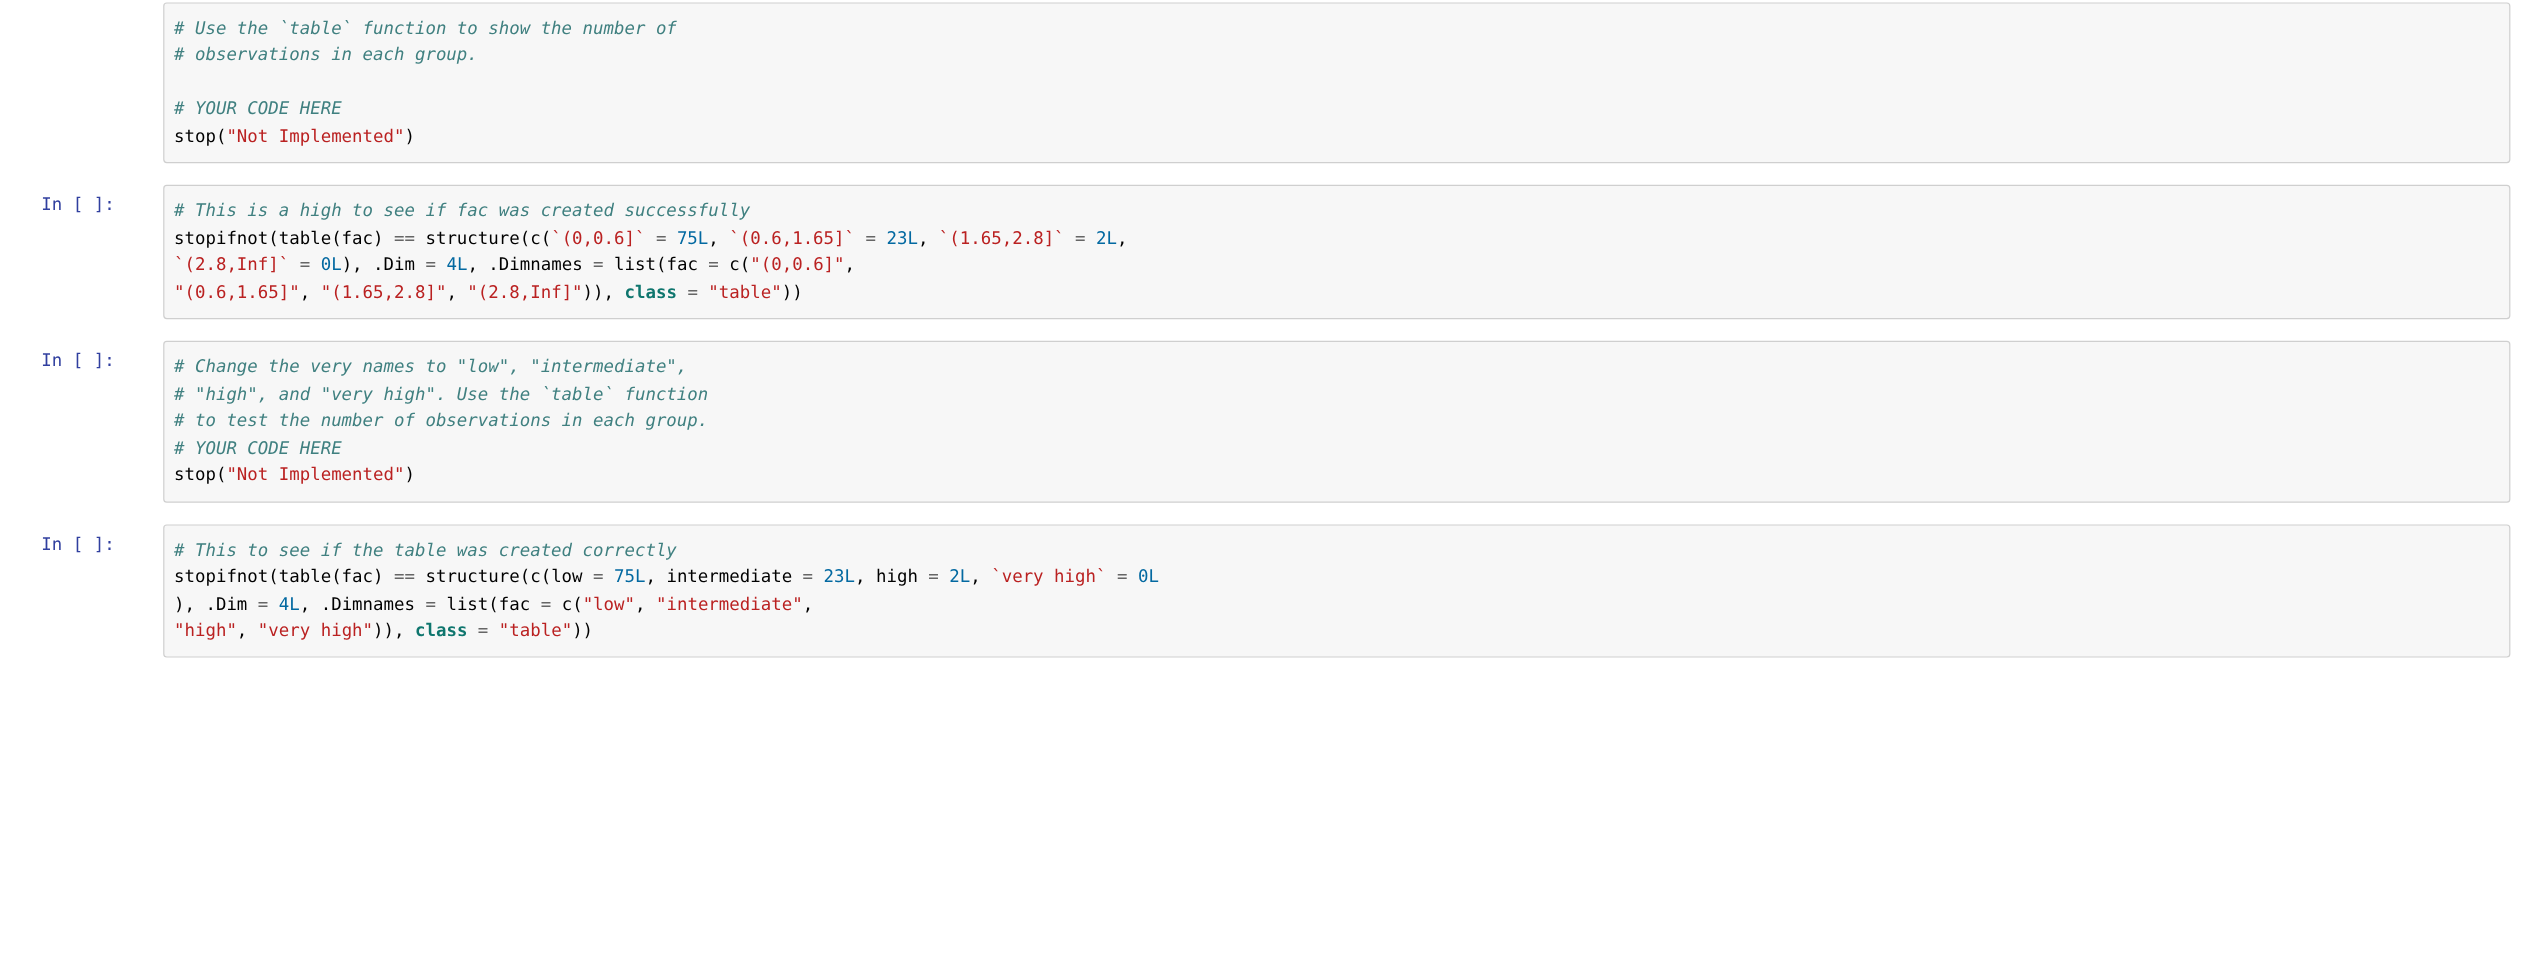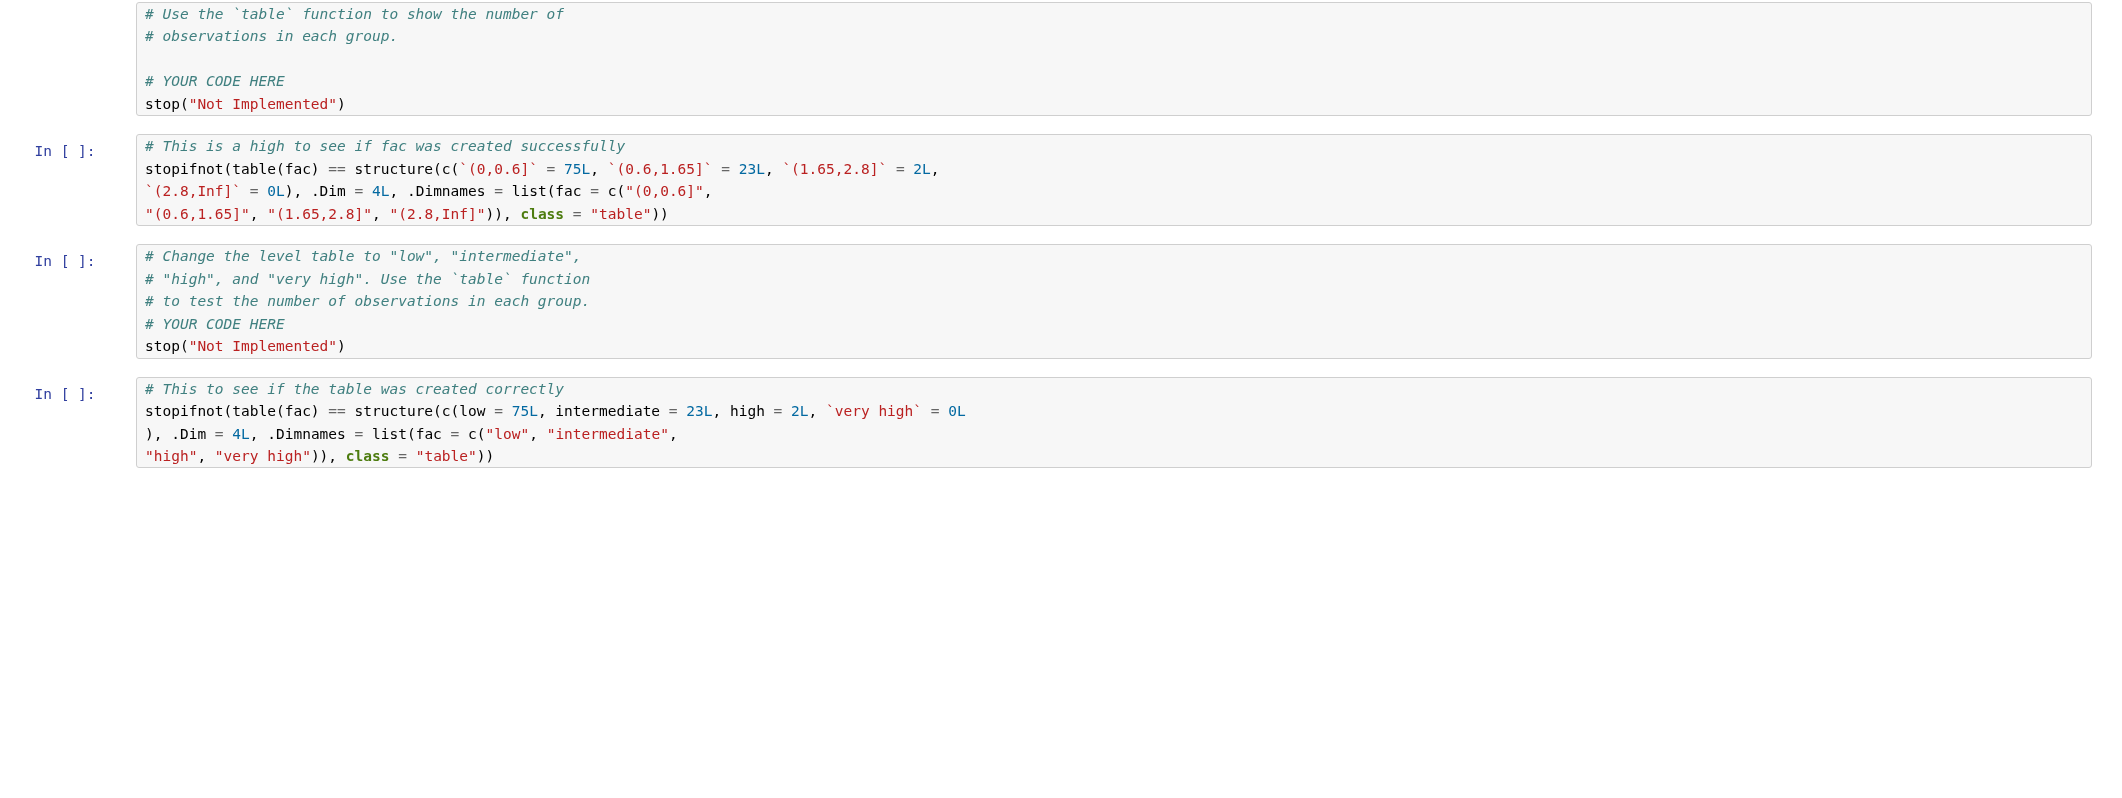"# Use the `table` function" .input-area { padding: 0 8px -> 10px 8px }
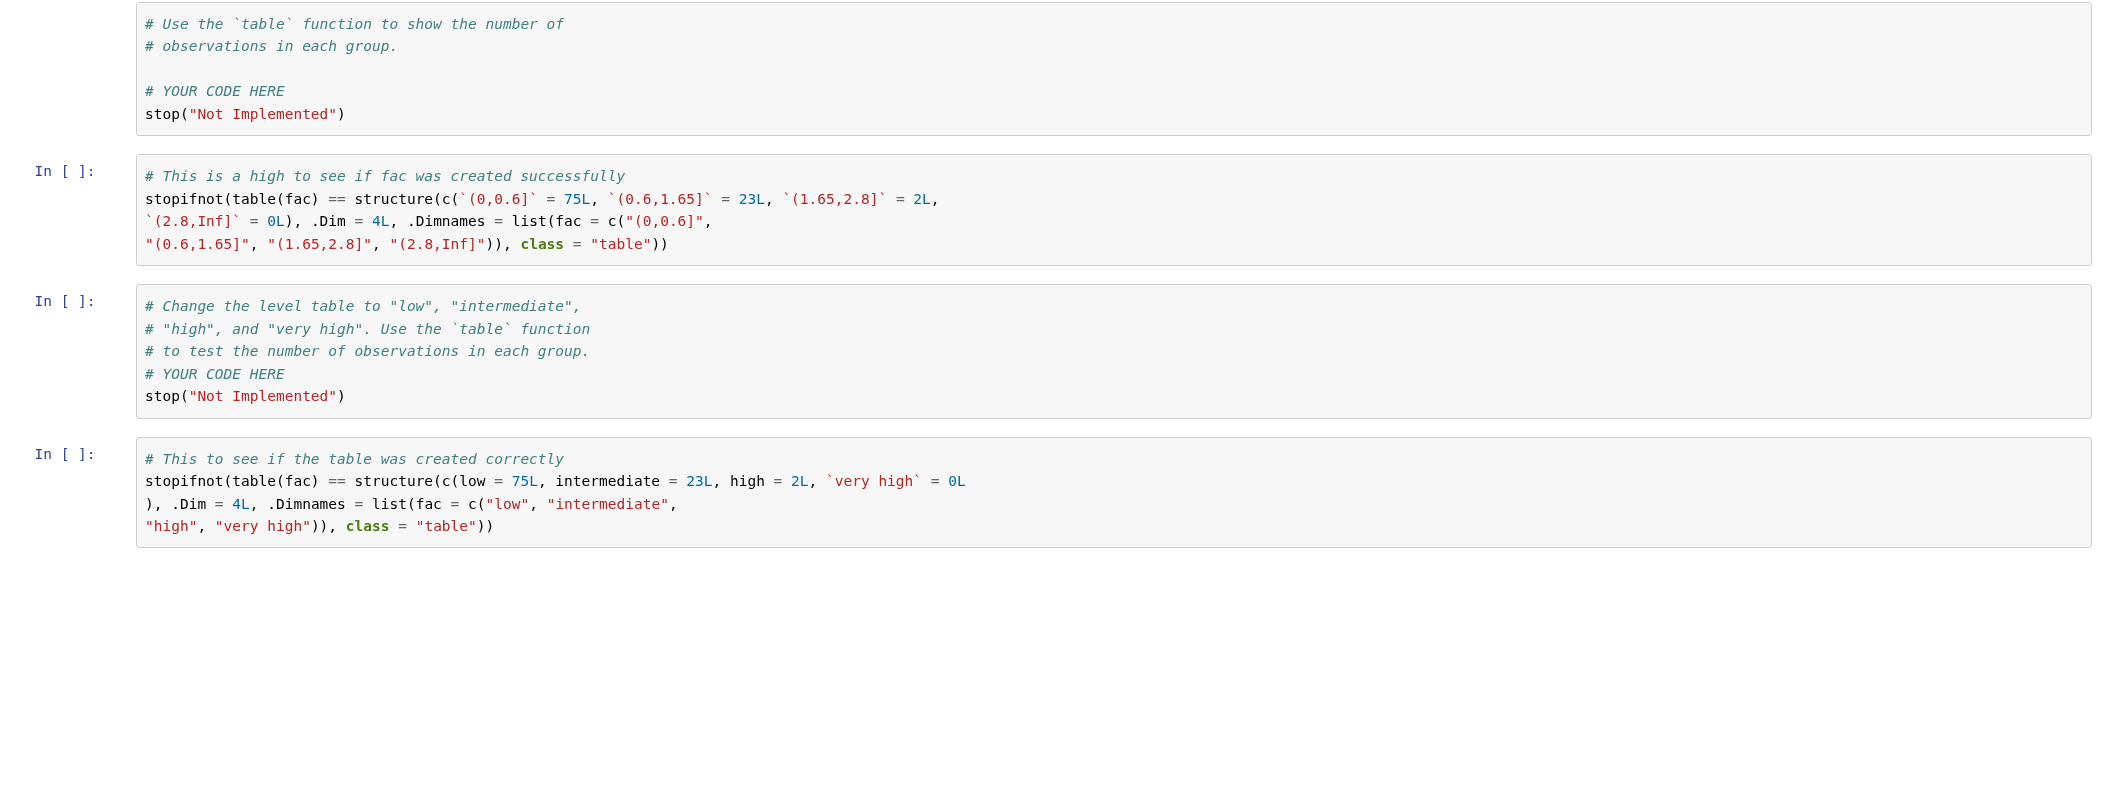"class" .c-keyword { color: #4d7c0f -> #0f766e }
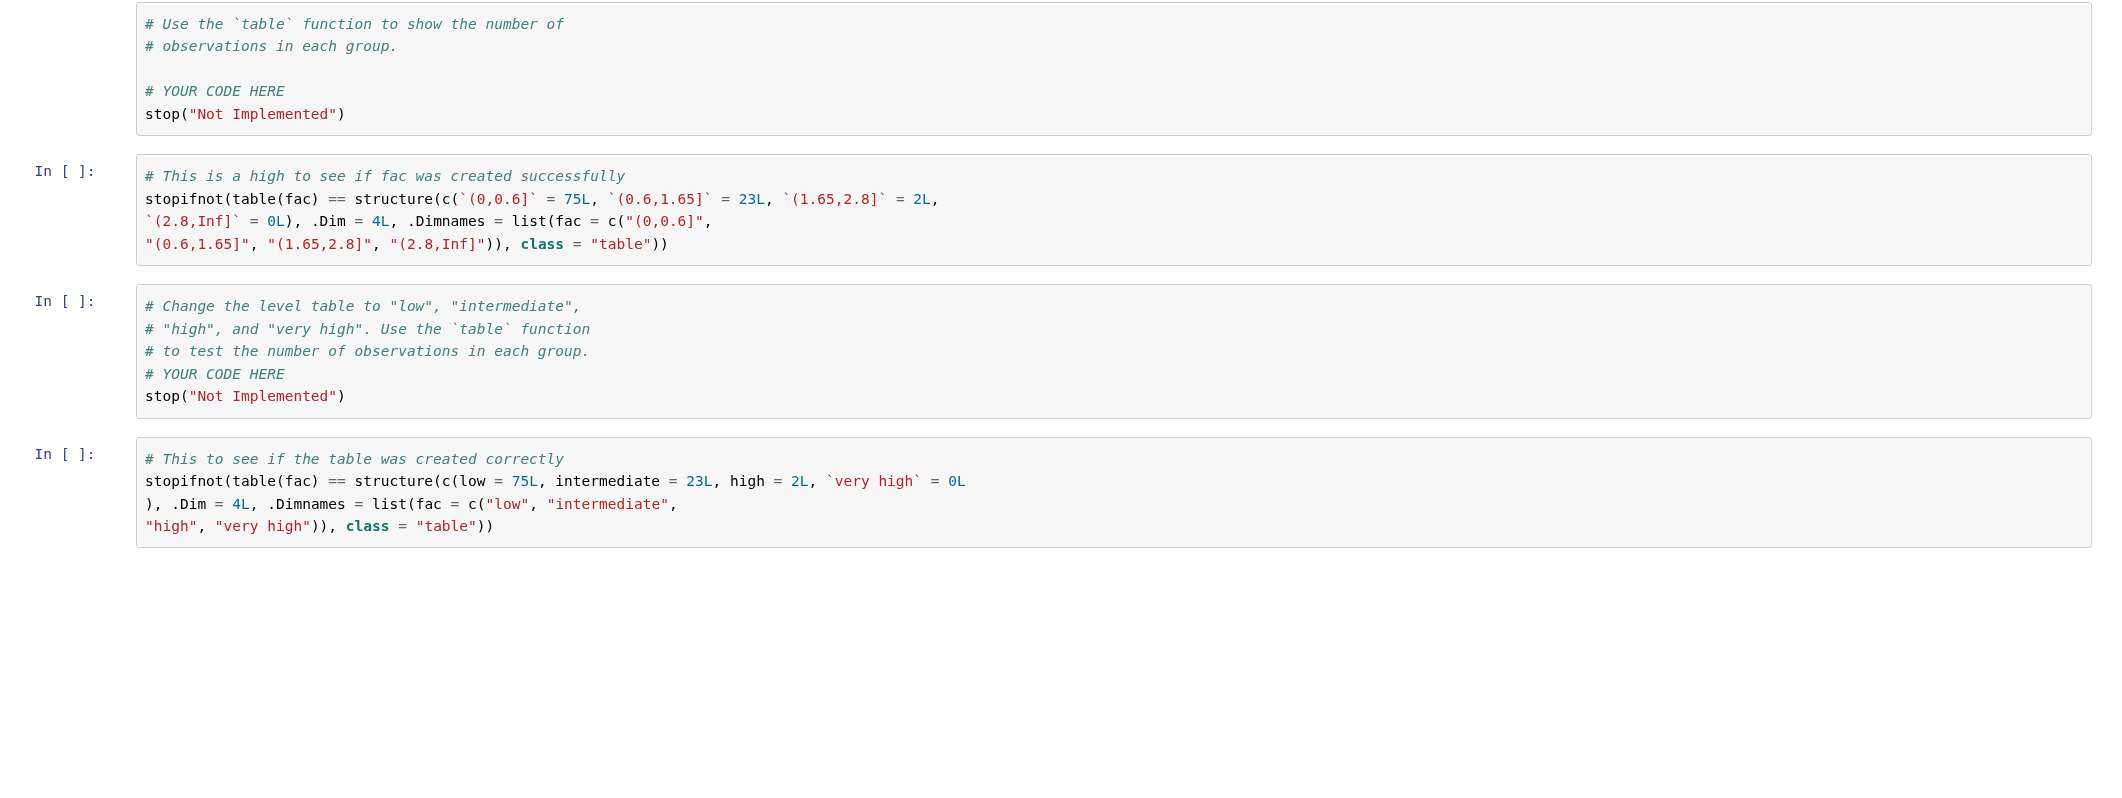"# Change the level table" span.c-comment { text: level table -> very names }
